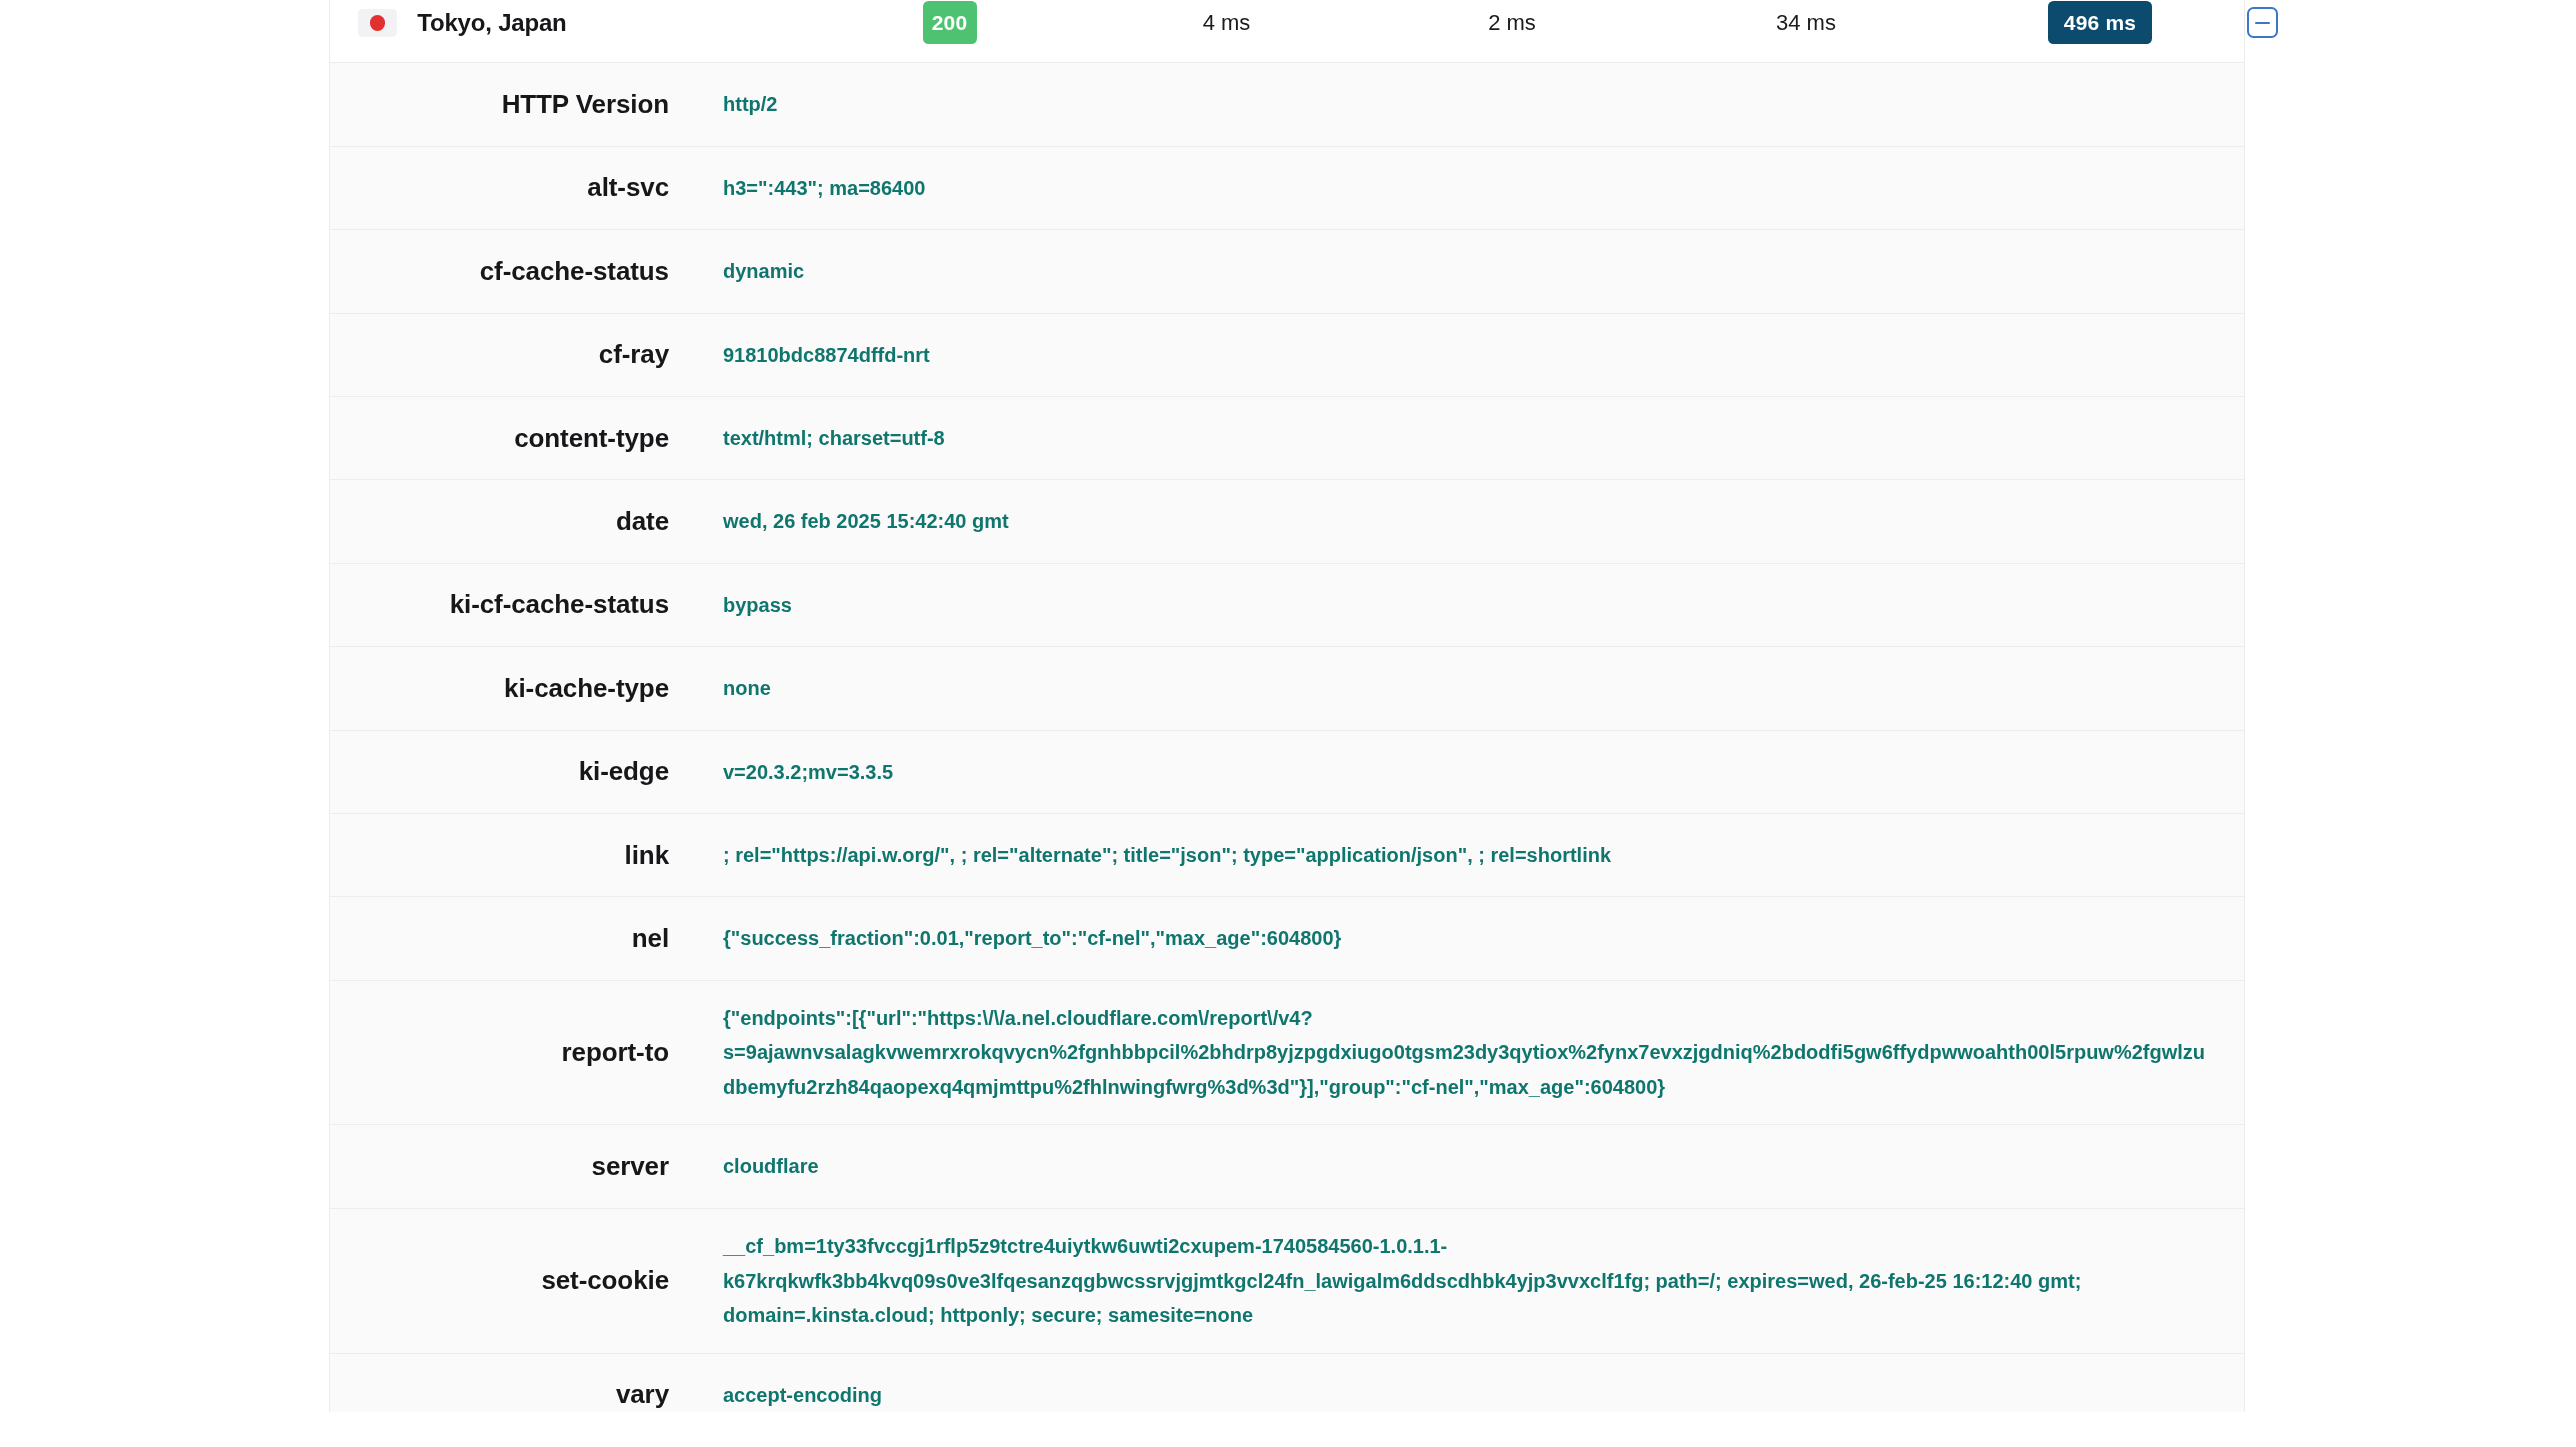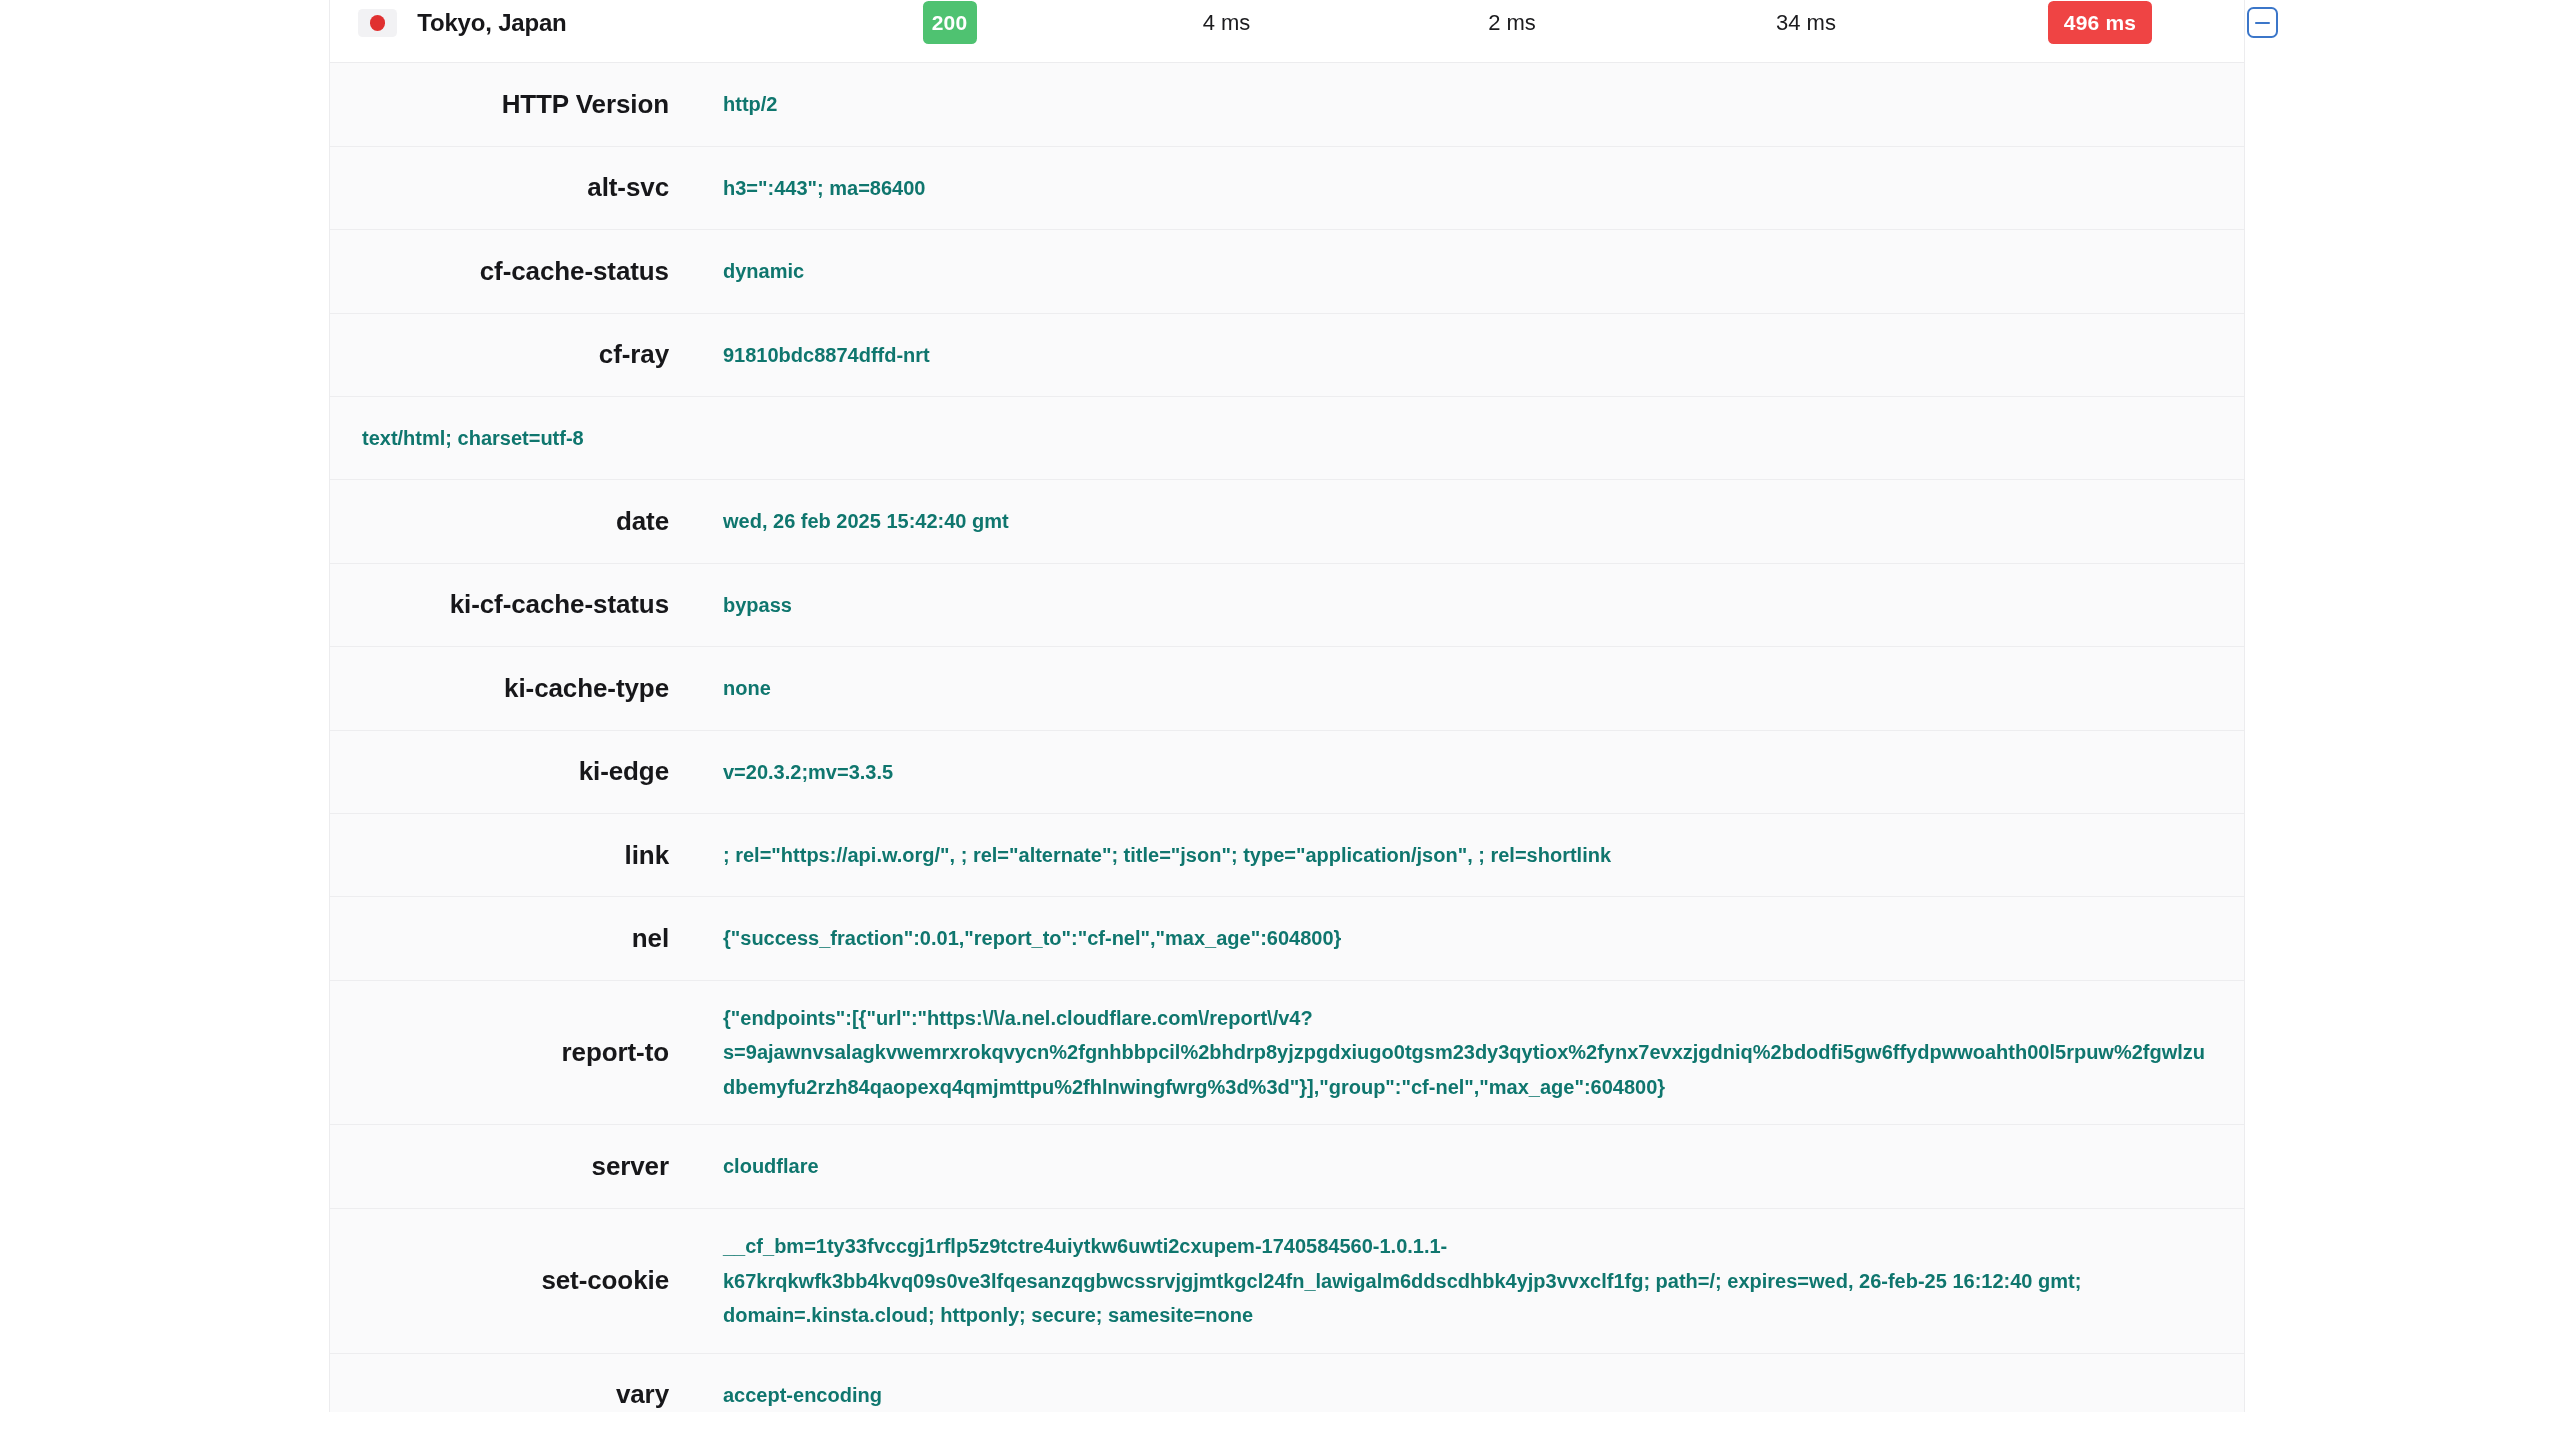"496 ms" .badge.timing { background: #ef4444 -> #0c4a6e }
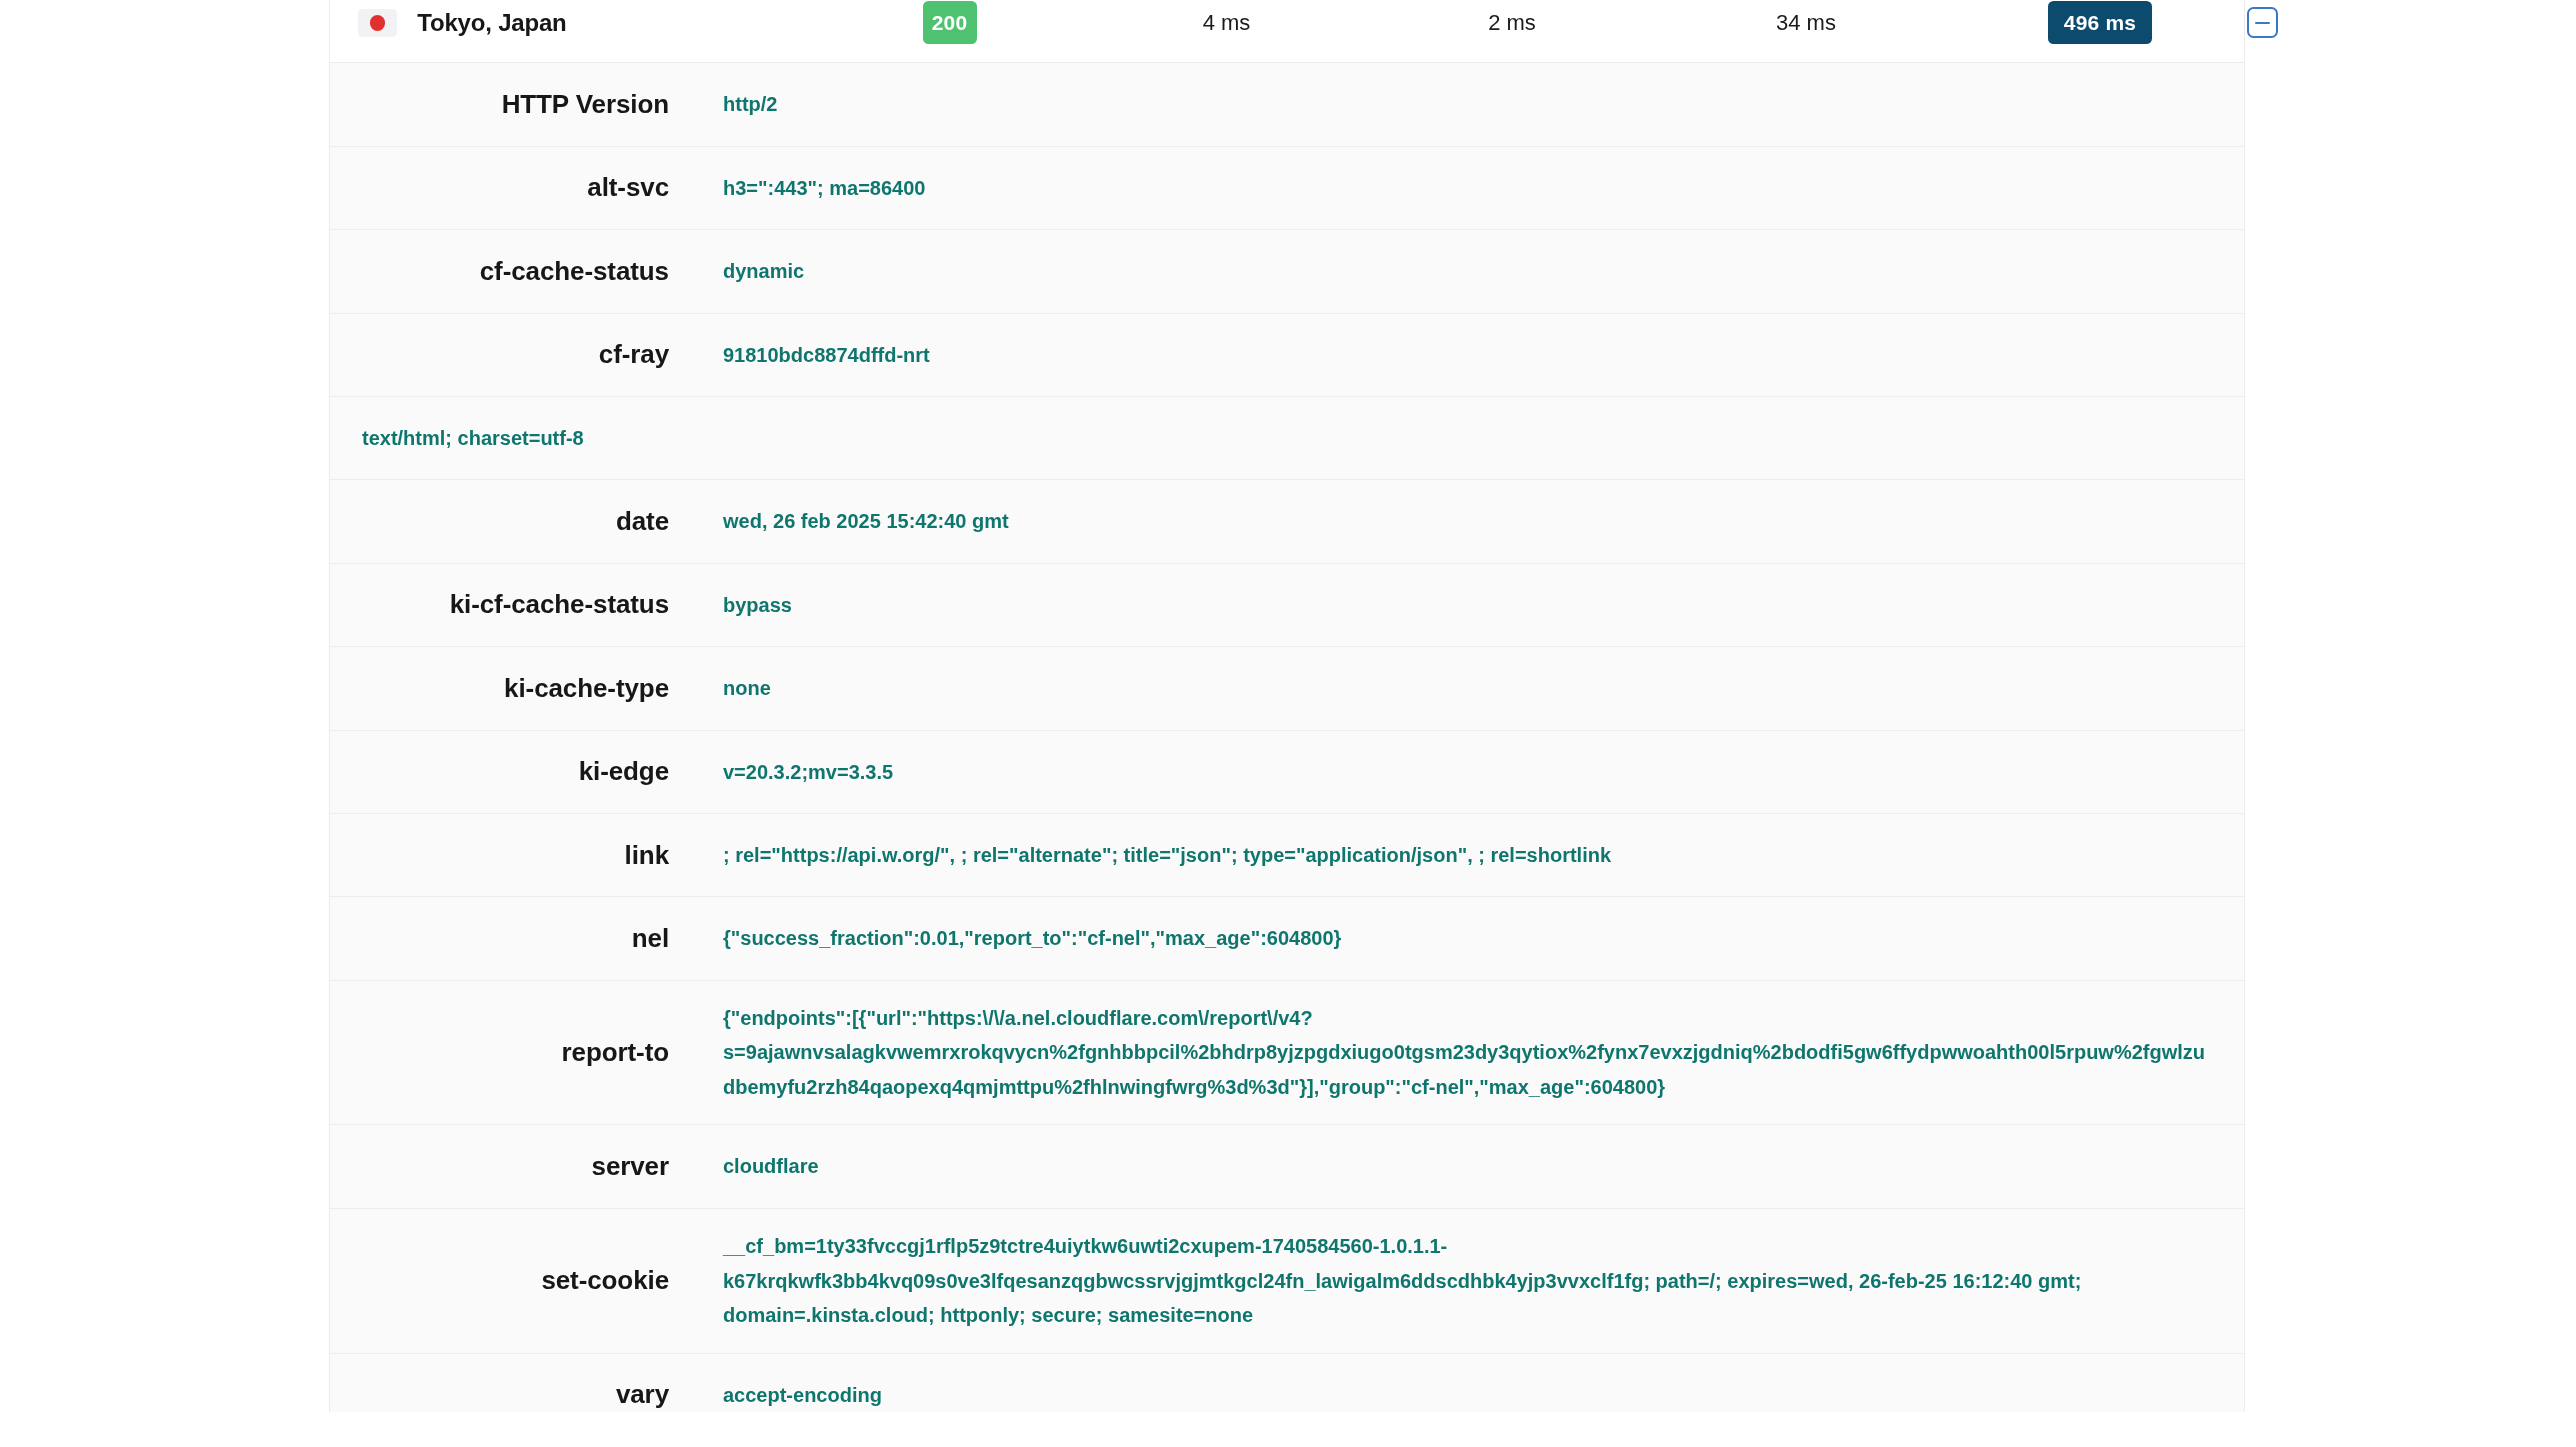"content-type" div.hlabel { html: none -> <div>content-type</div> }
